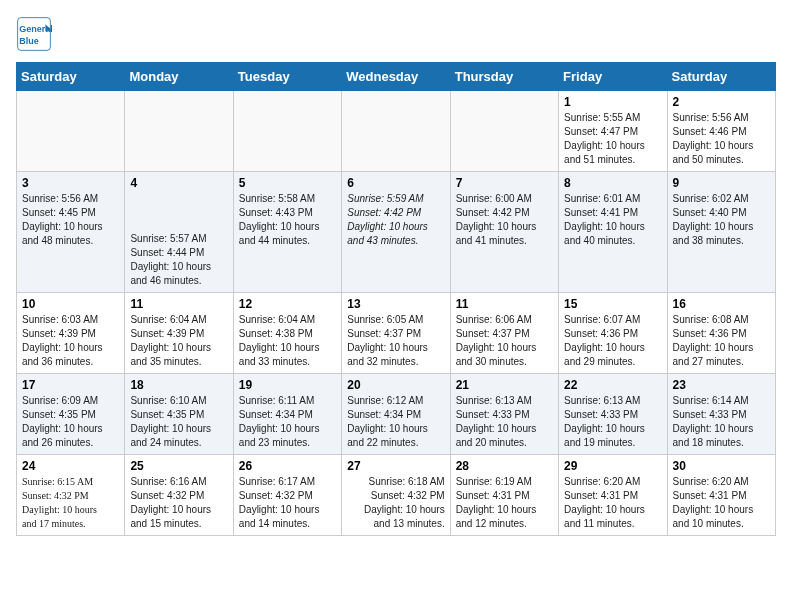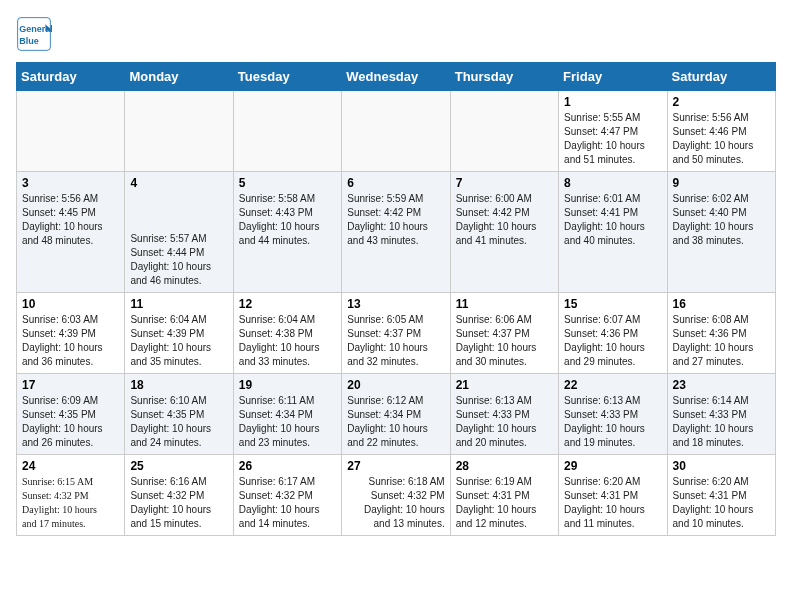"Sunrise: 5:59 AM" div.day-info { font-style: none -> italic }
